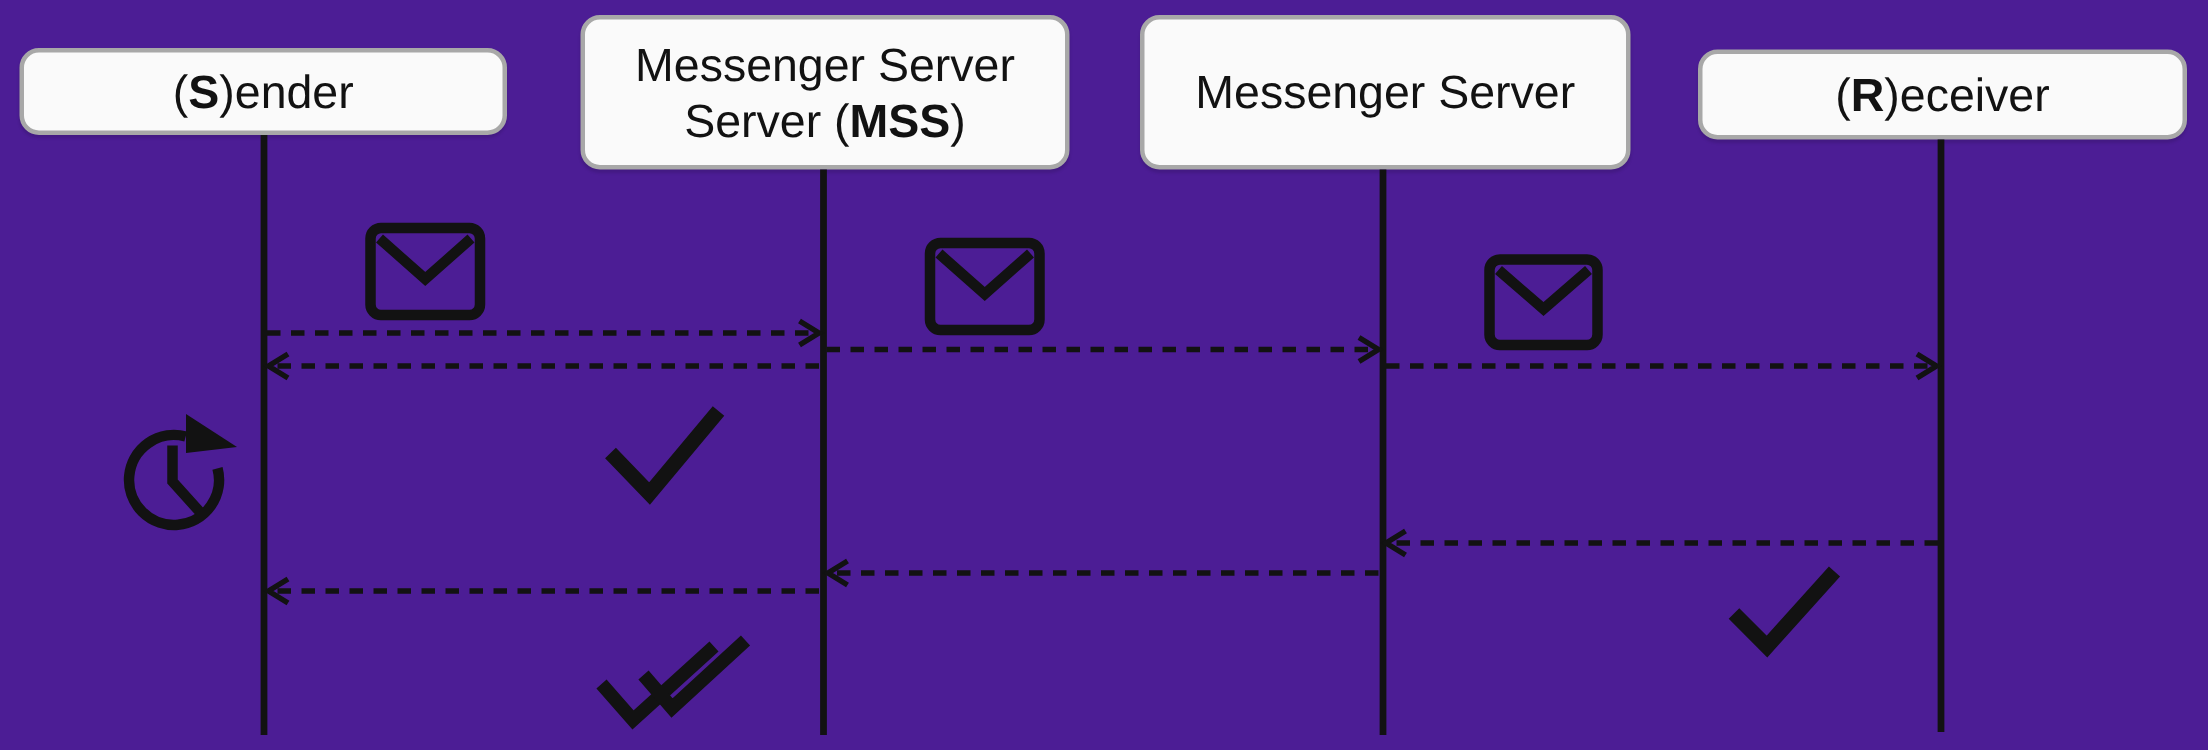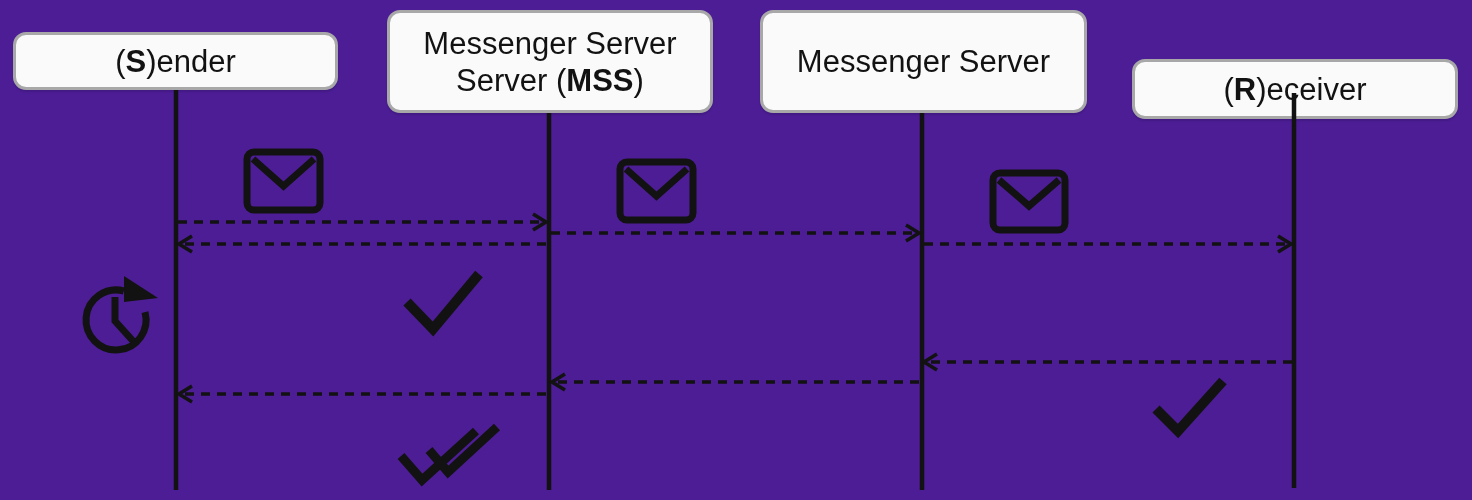"(R)eceiver" div.actor-box { margin-top: 26px -> none }
